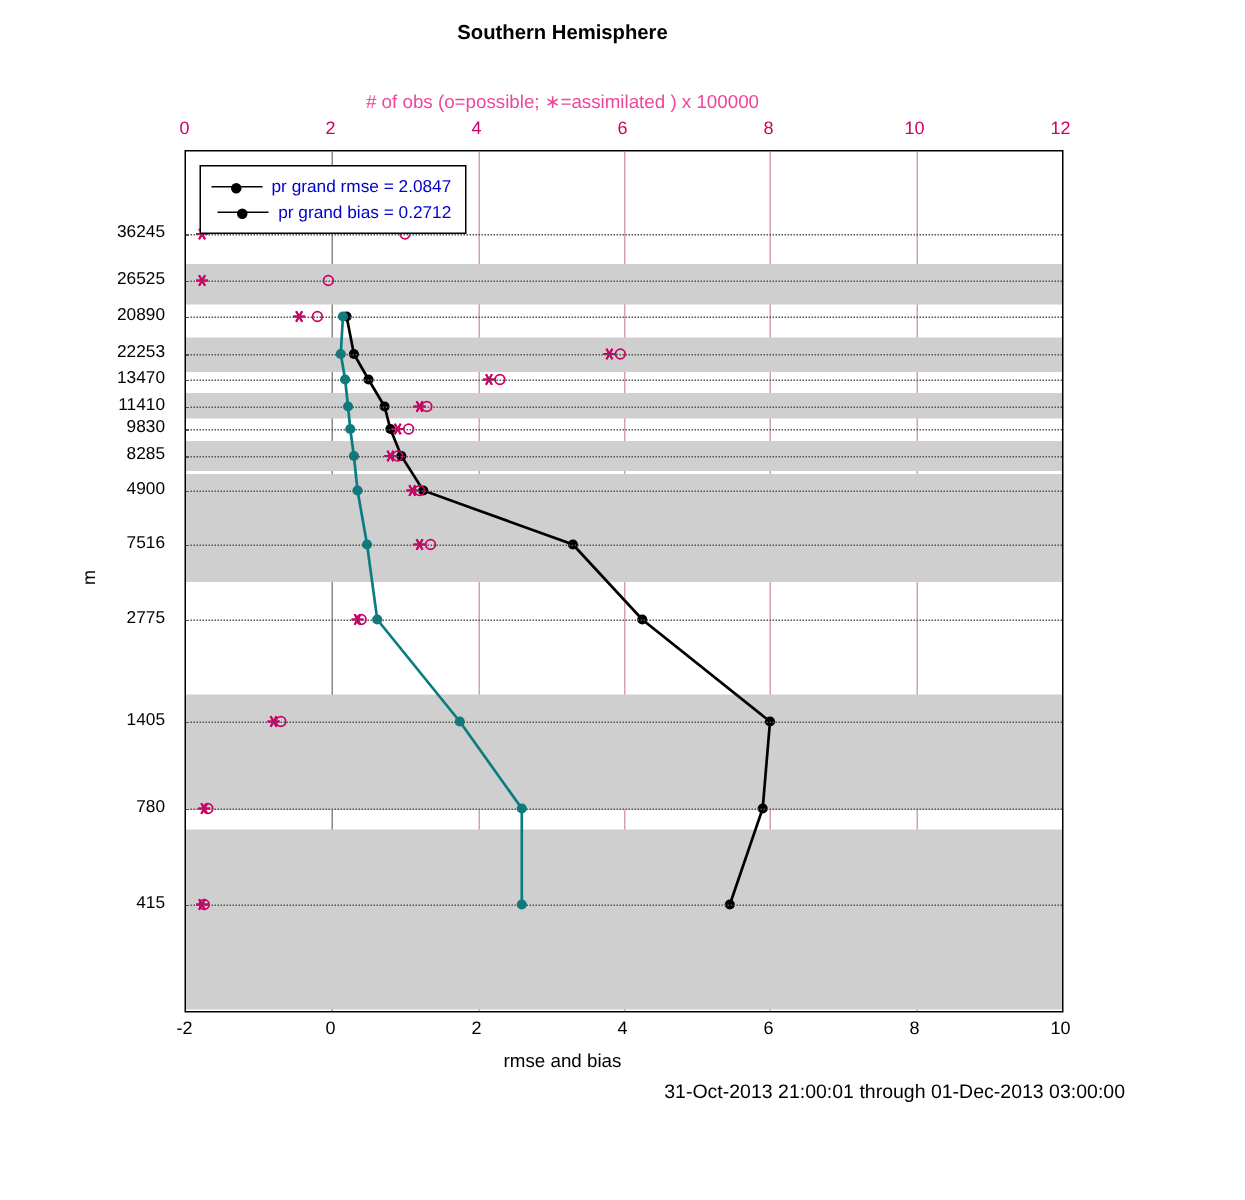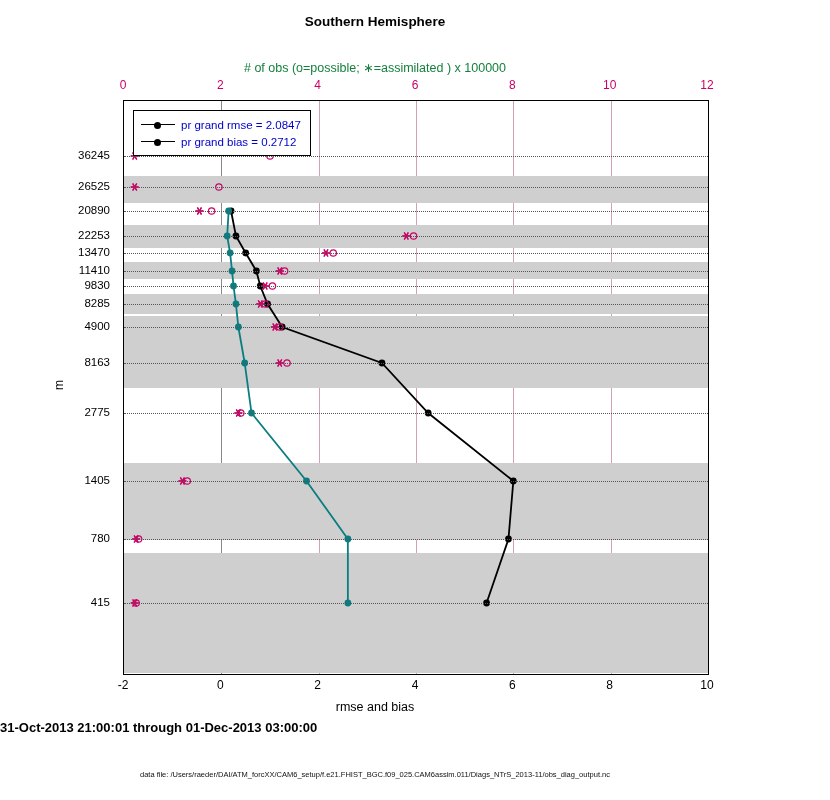"# of obs (o=possible; ∗=assimilated" #toptitle { color: #15803d -> #ec4899 }
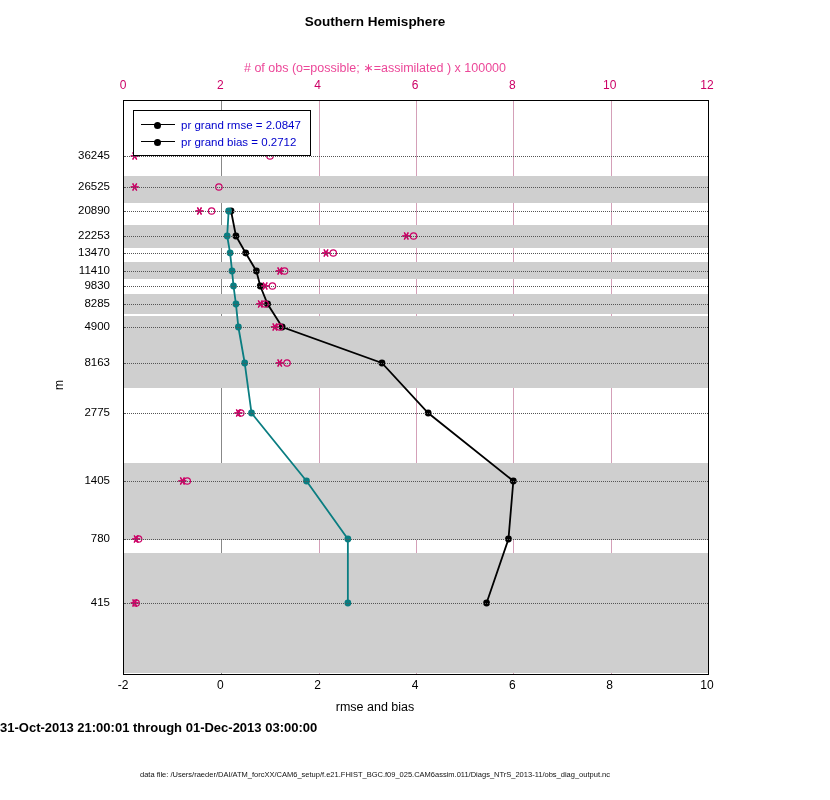"pr grand rmse = 2.0847" .lgrow { justify-content: none -> flex-end }
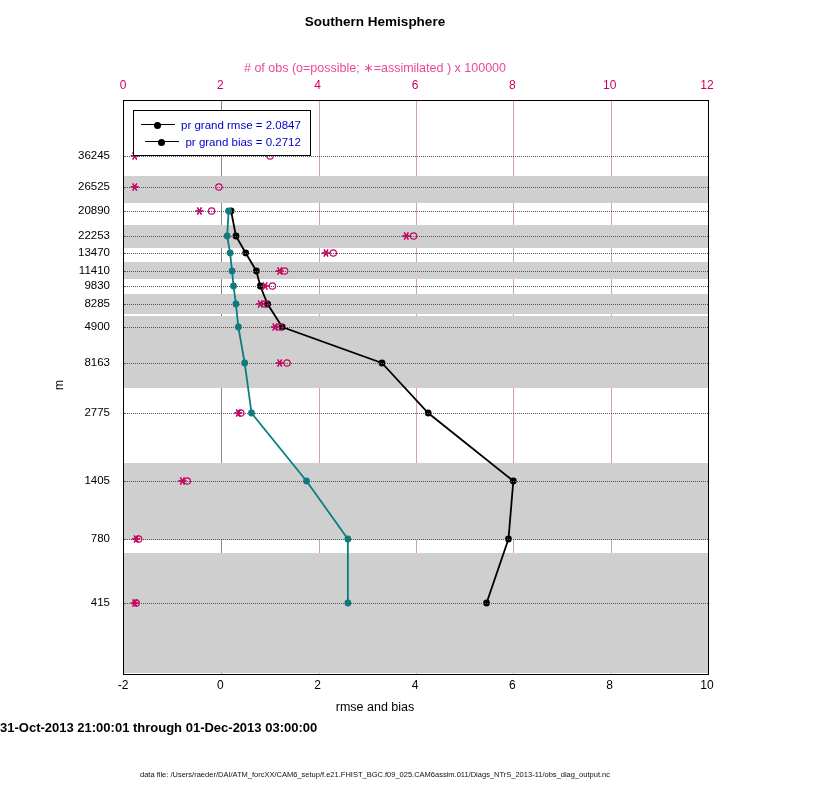"8163" div.ylab { text: 8163 -> 7516 }
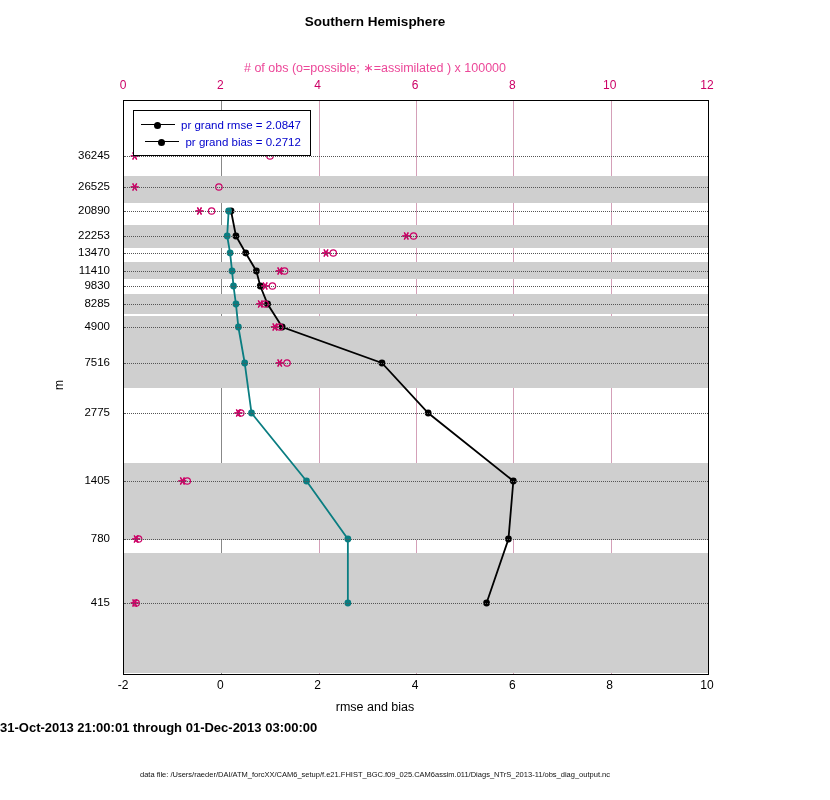"31-Oct-2013 21:00:01 through 01-Dec-2013" #daterange { font-weight: bold -> none; text-align: left -> right }
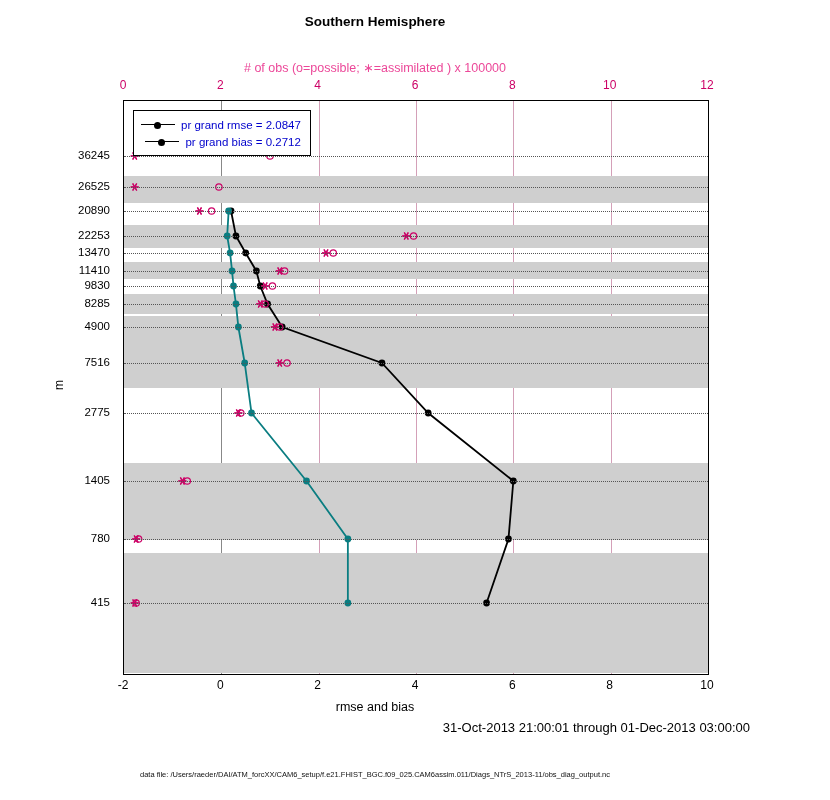"data file:" div { html: <div>data file: /Users/raeder/DAI/ATM_forcXX/CAM6_setup/f.e21.FHIST_BGC.f09_025.CAM6assim.011/Diags_NTrS_2013-11/obs_diag_output.nc</div> -> none }
